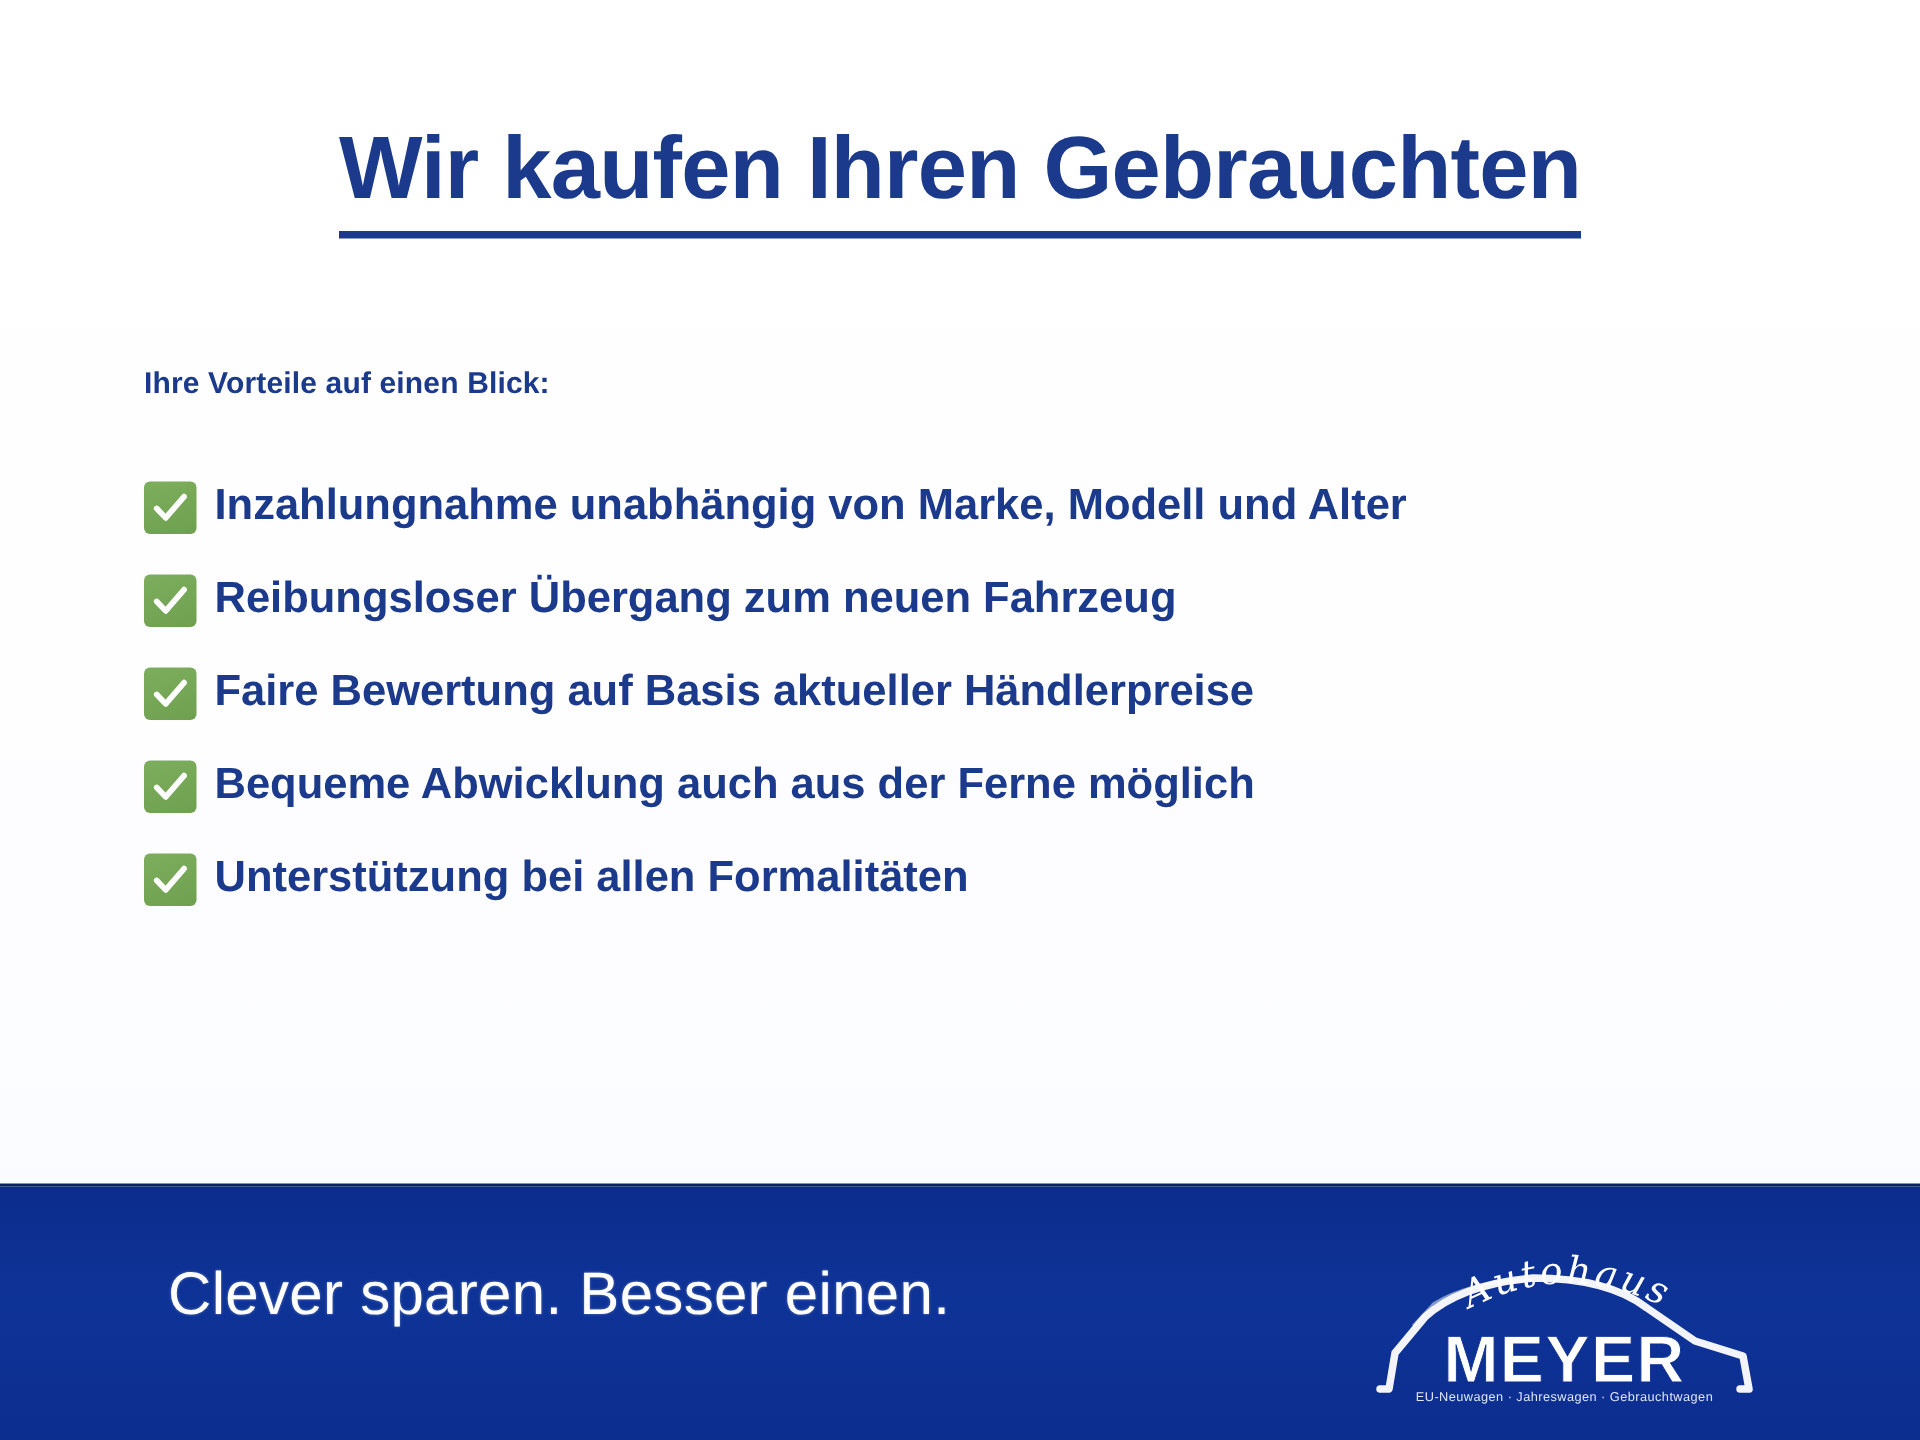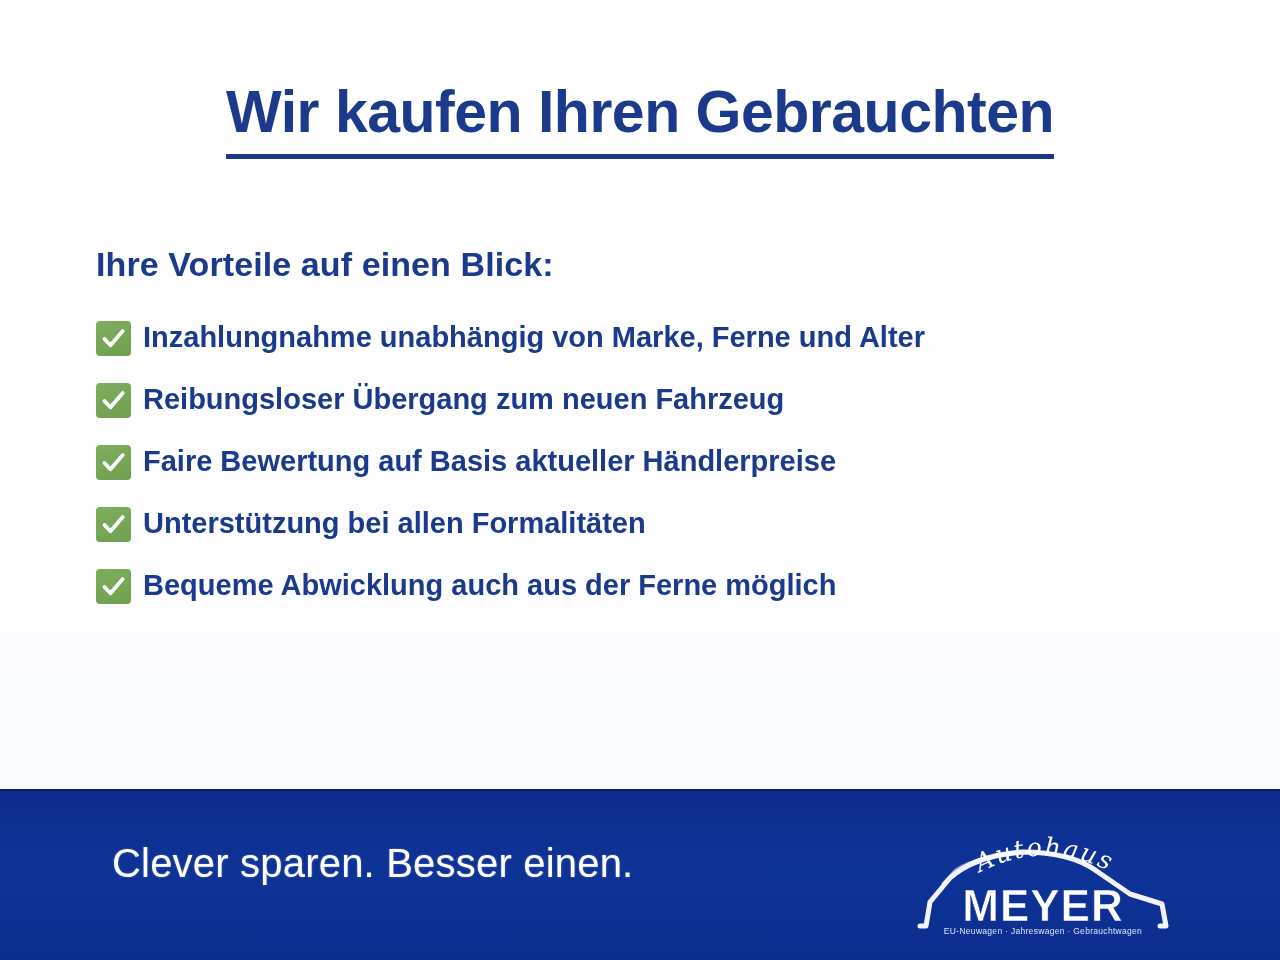"Ihre Vorteile auf einen Blick:" .subheading { font-size: 34px -> 20px }
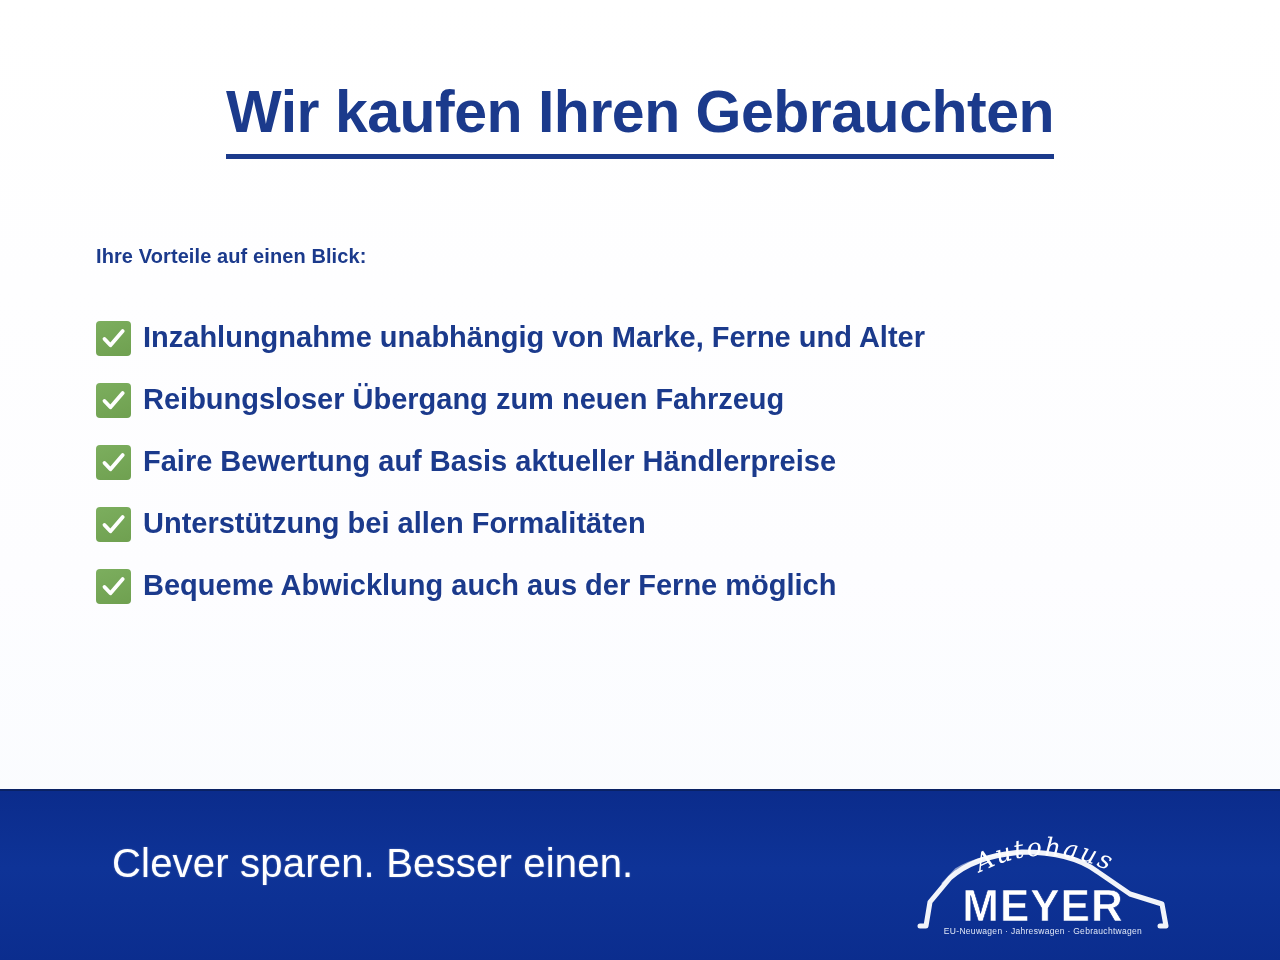"Inzahlungnahme unabhängig von Marke," span.benefit-text { text: Ferne -> Modell }
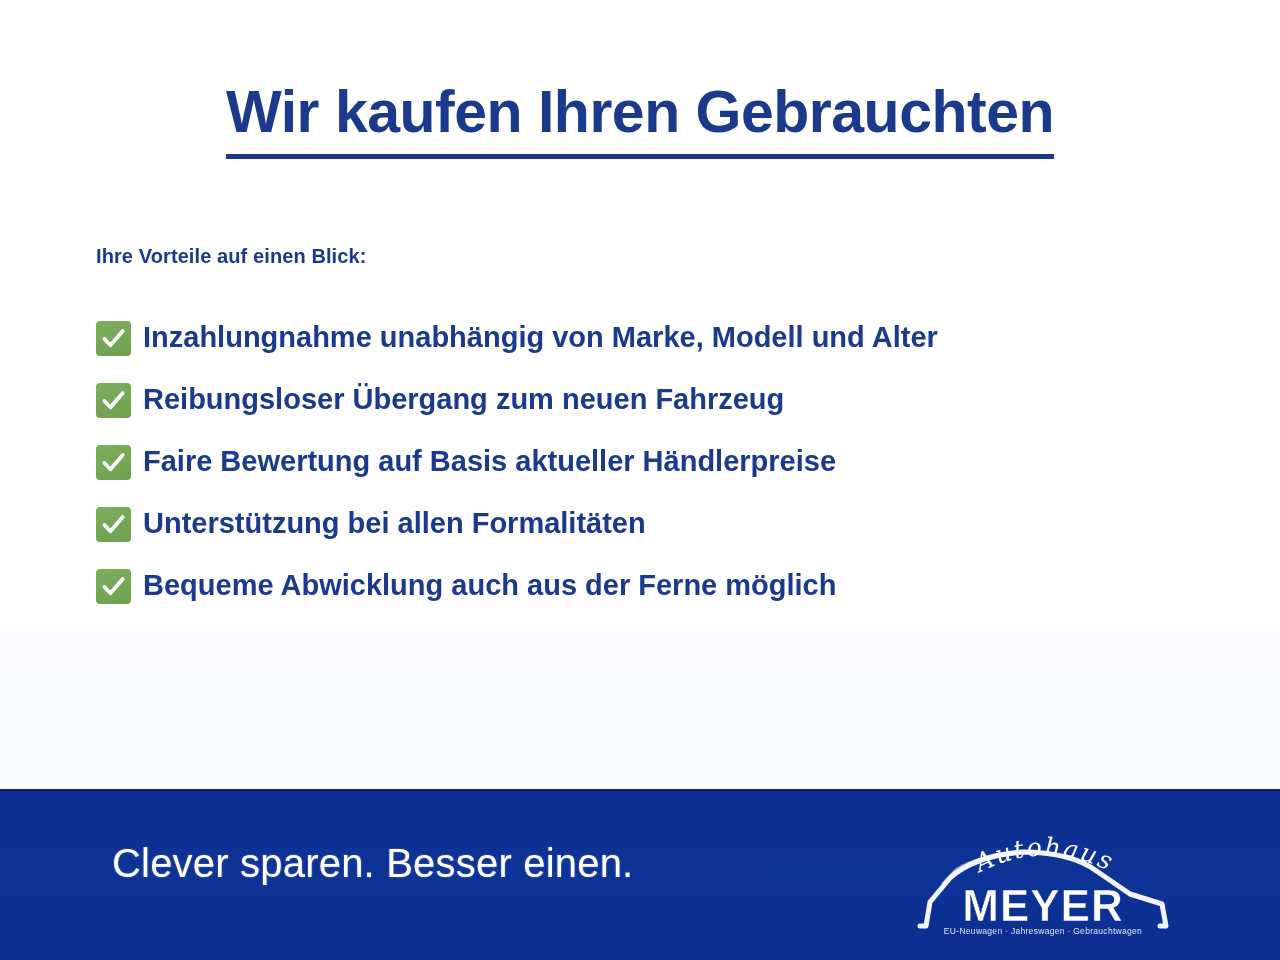"Unterstützung bei allen Formalitäten" li.benefit-item { order: before "Bequeme Abwicklung auch aus der" -> after "Bequeme Abwicklung auch aus der" }
